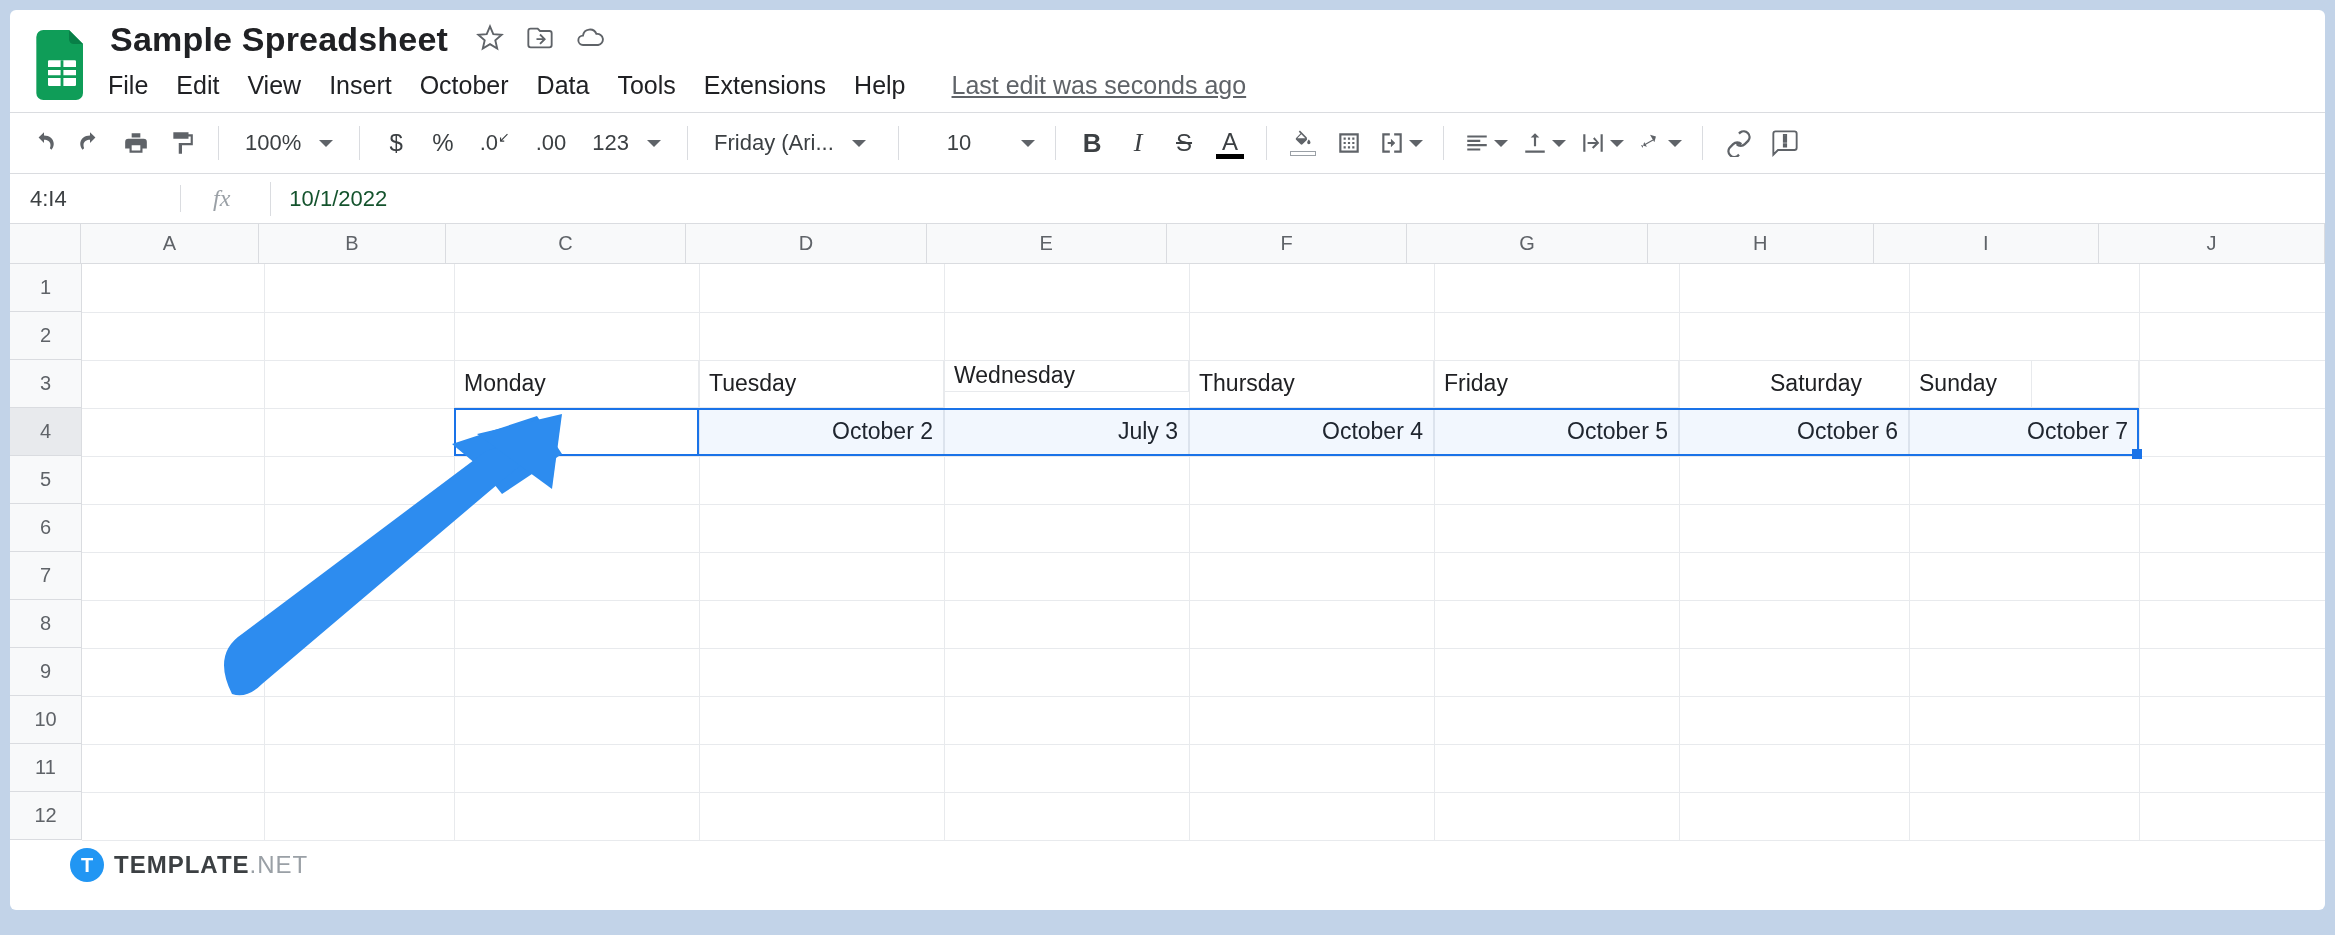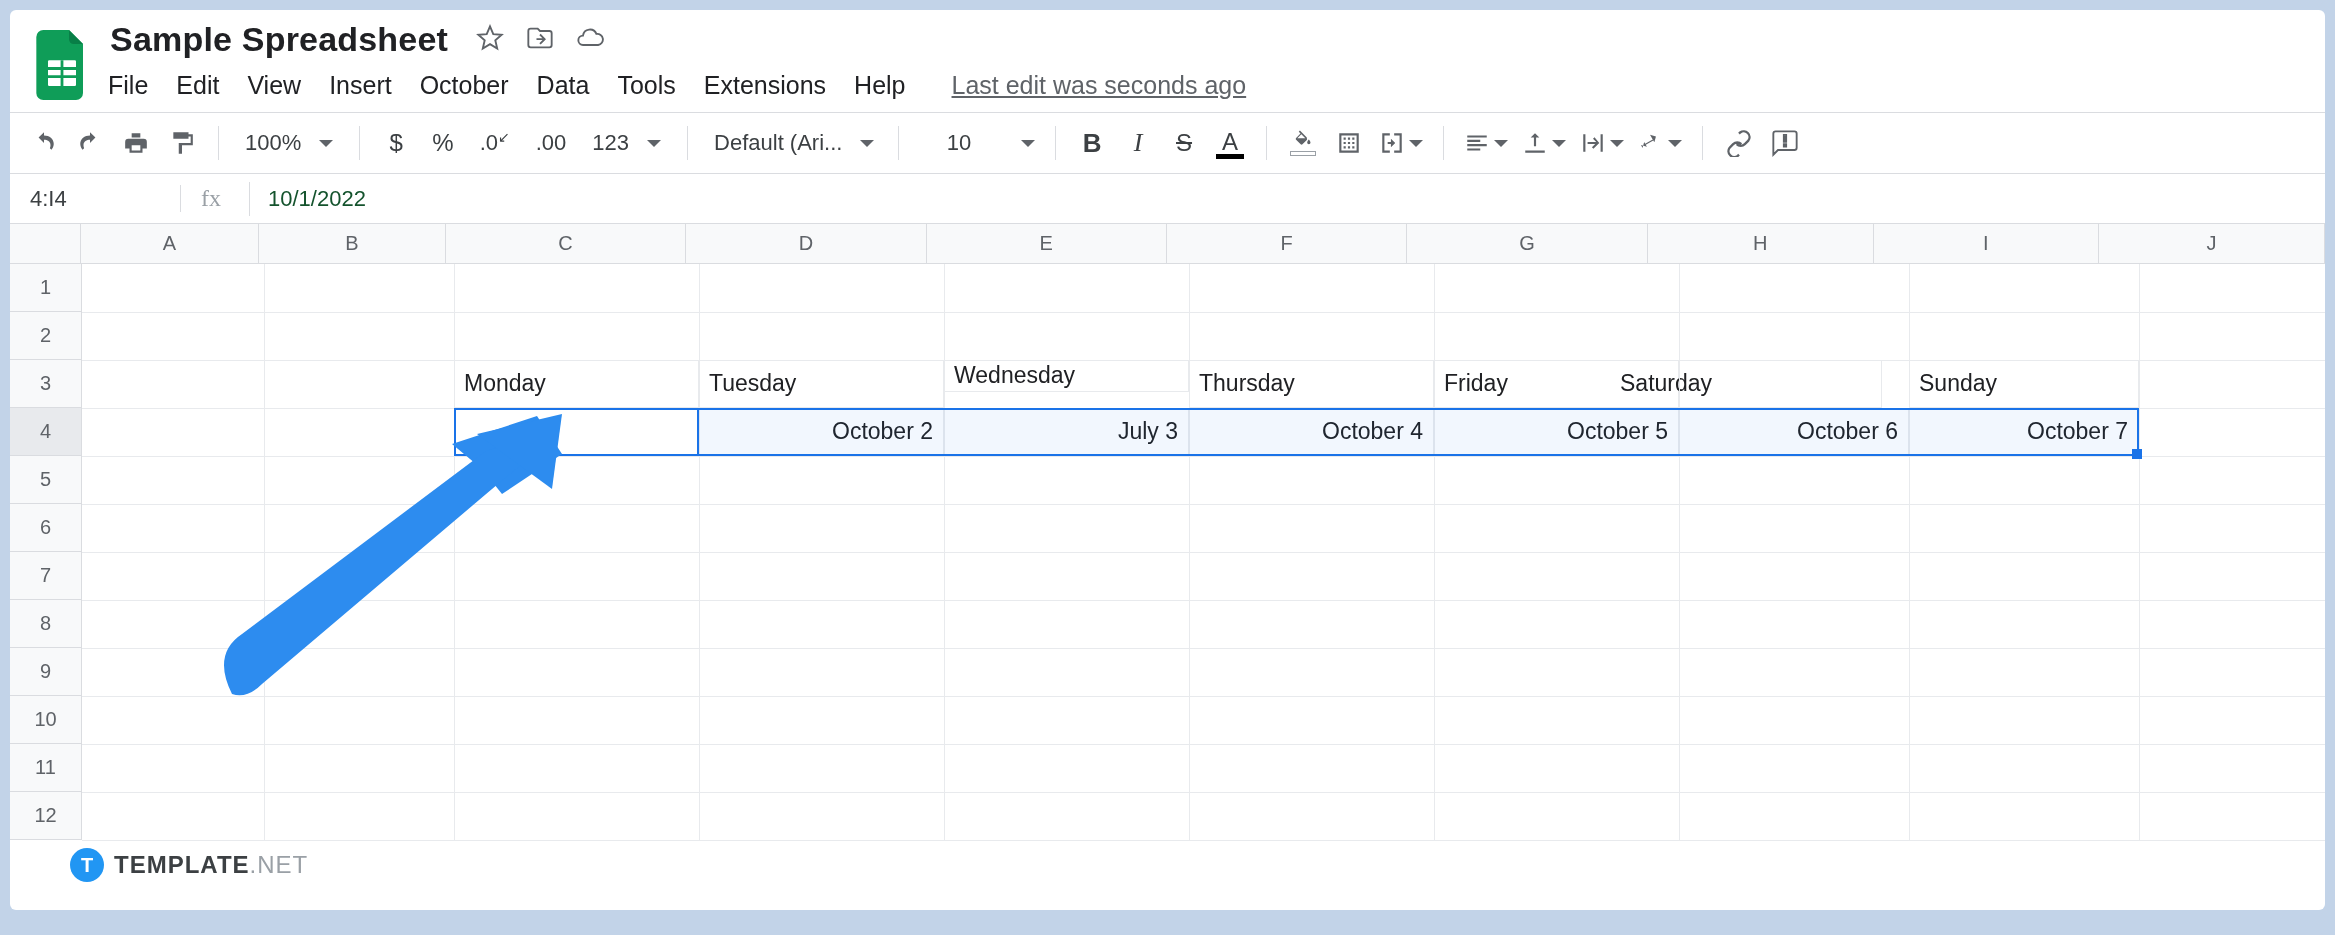"Default (Ari..." span { text: Default -> Friday }
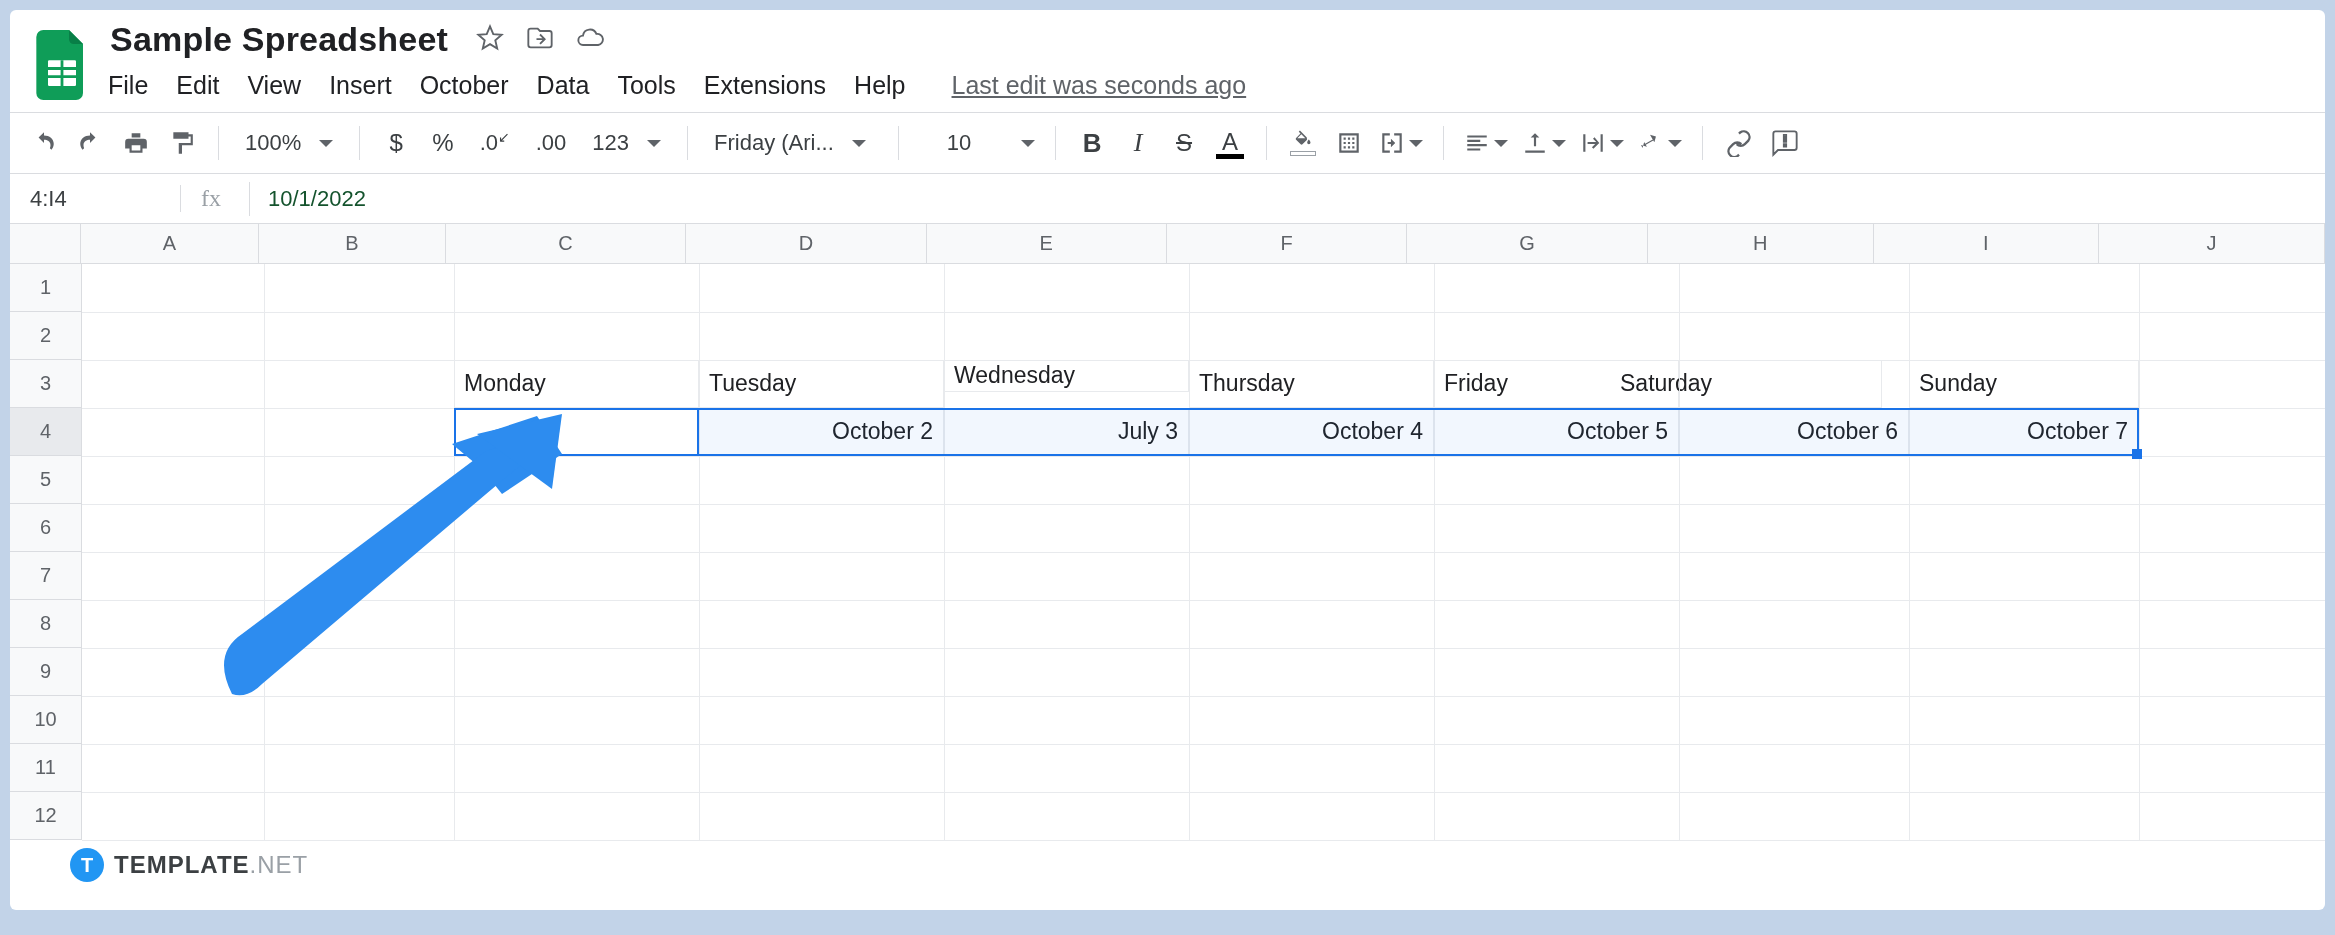"fx" .fx-label { font-style: none -> italic; padding: 0 20px -> 0 32px }
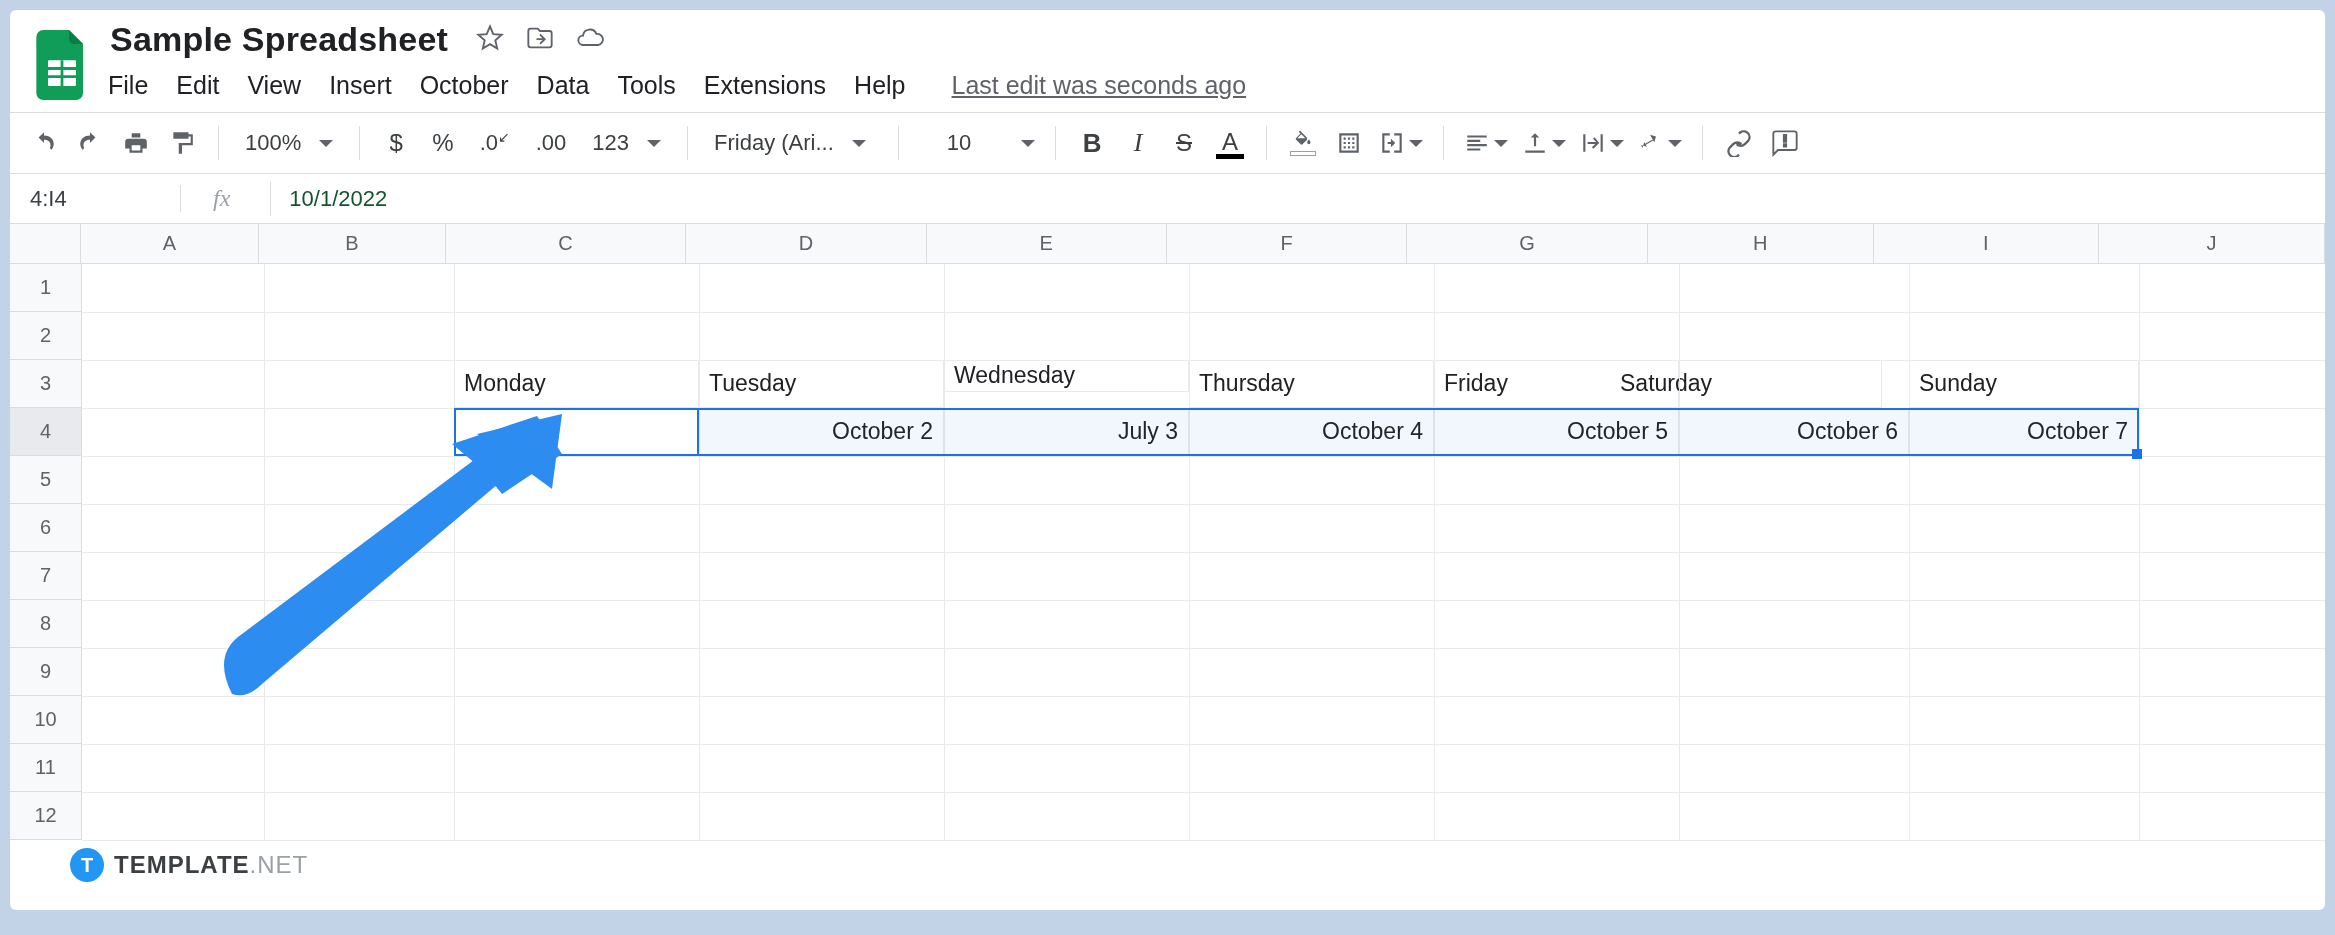"Saturday" div.cell { left: 1528px -> 1678px }
